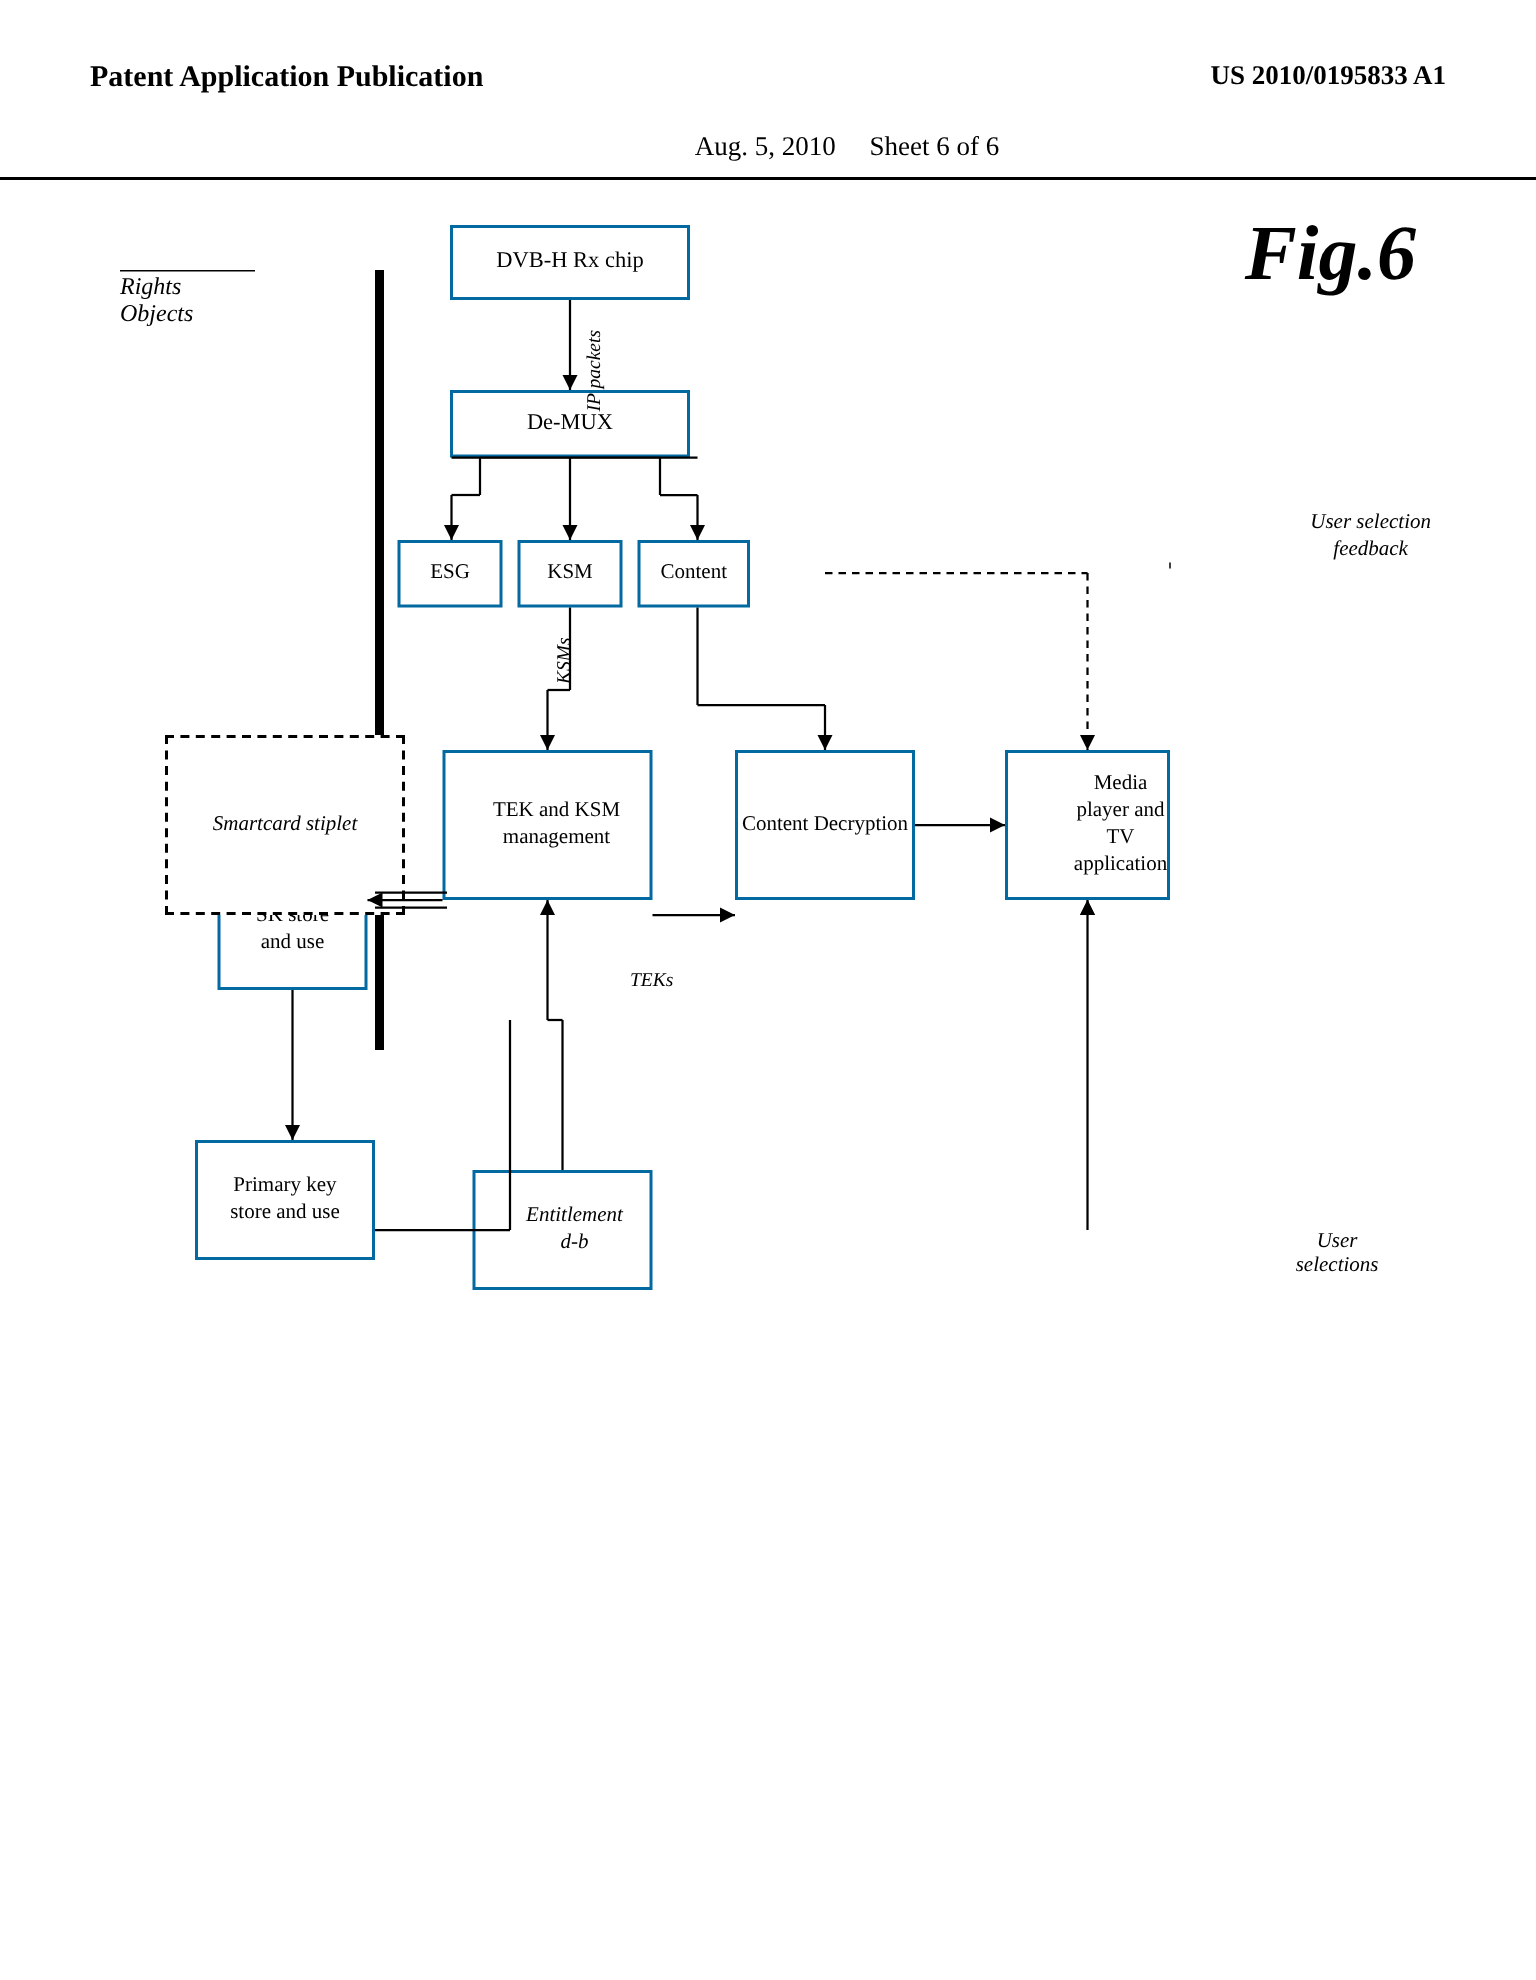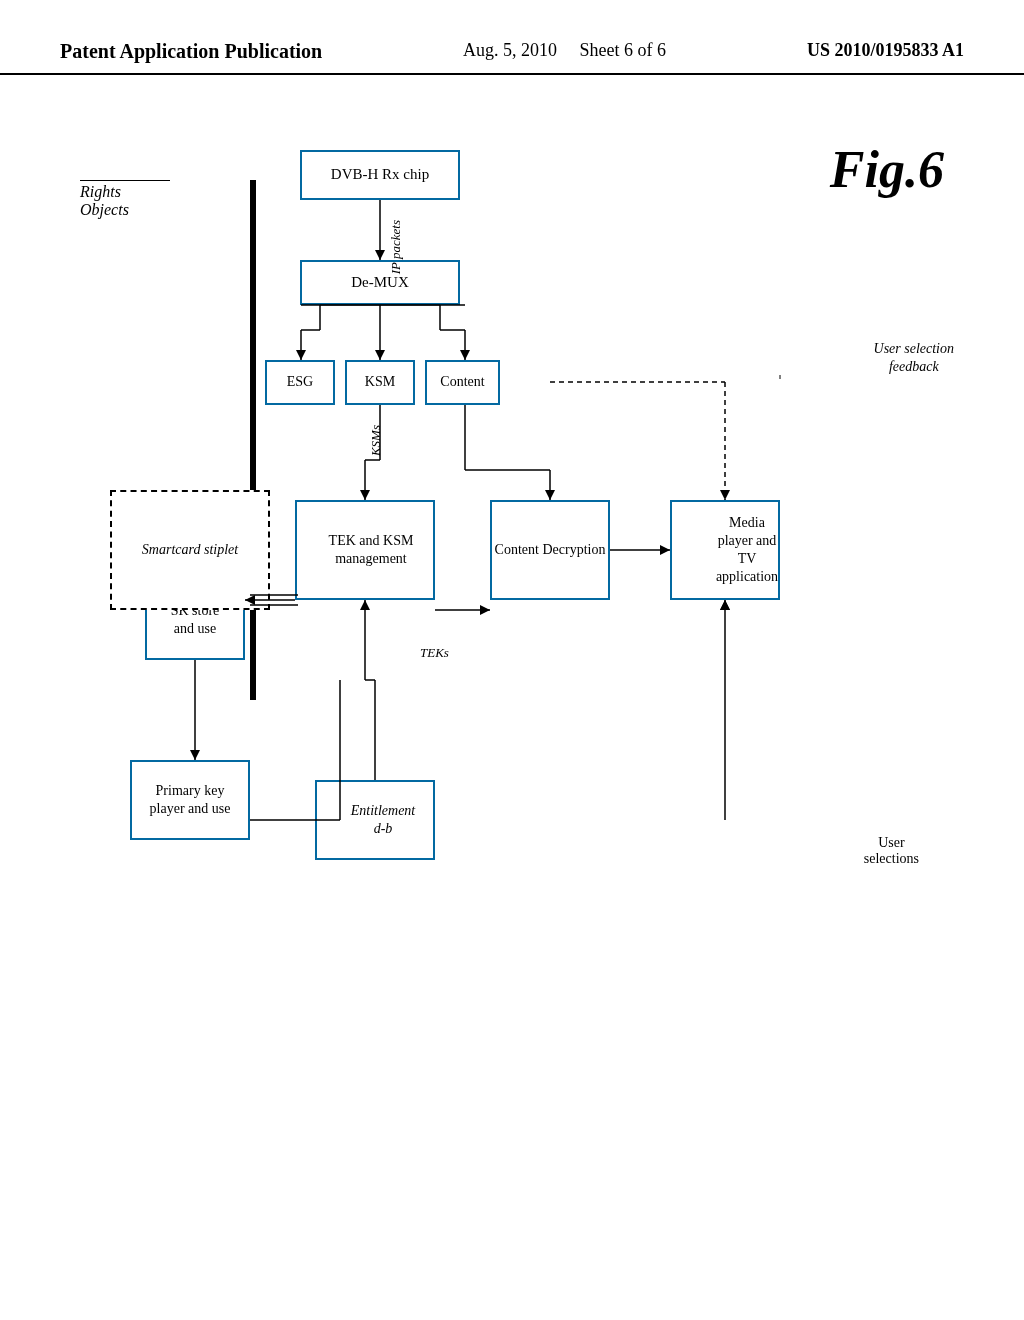"Aug. 5, 2010 Sheet 6" .header-center { margin-top: none -> 47px }
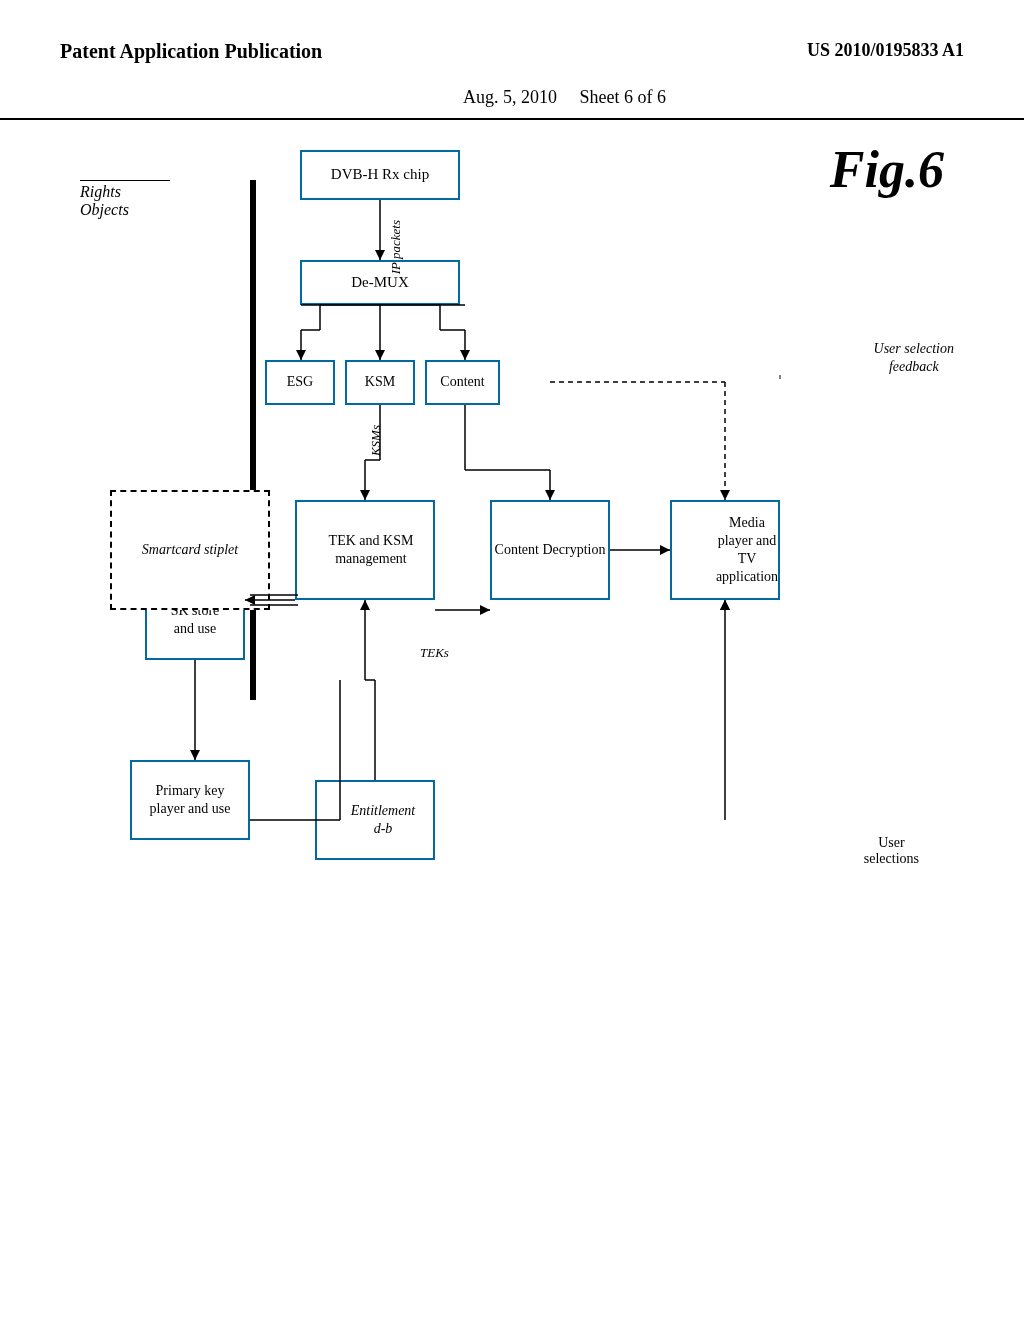"Primary key" span { text: player -> store }
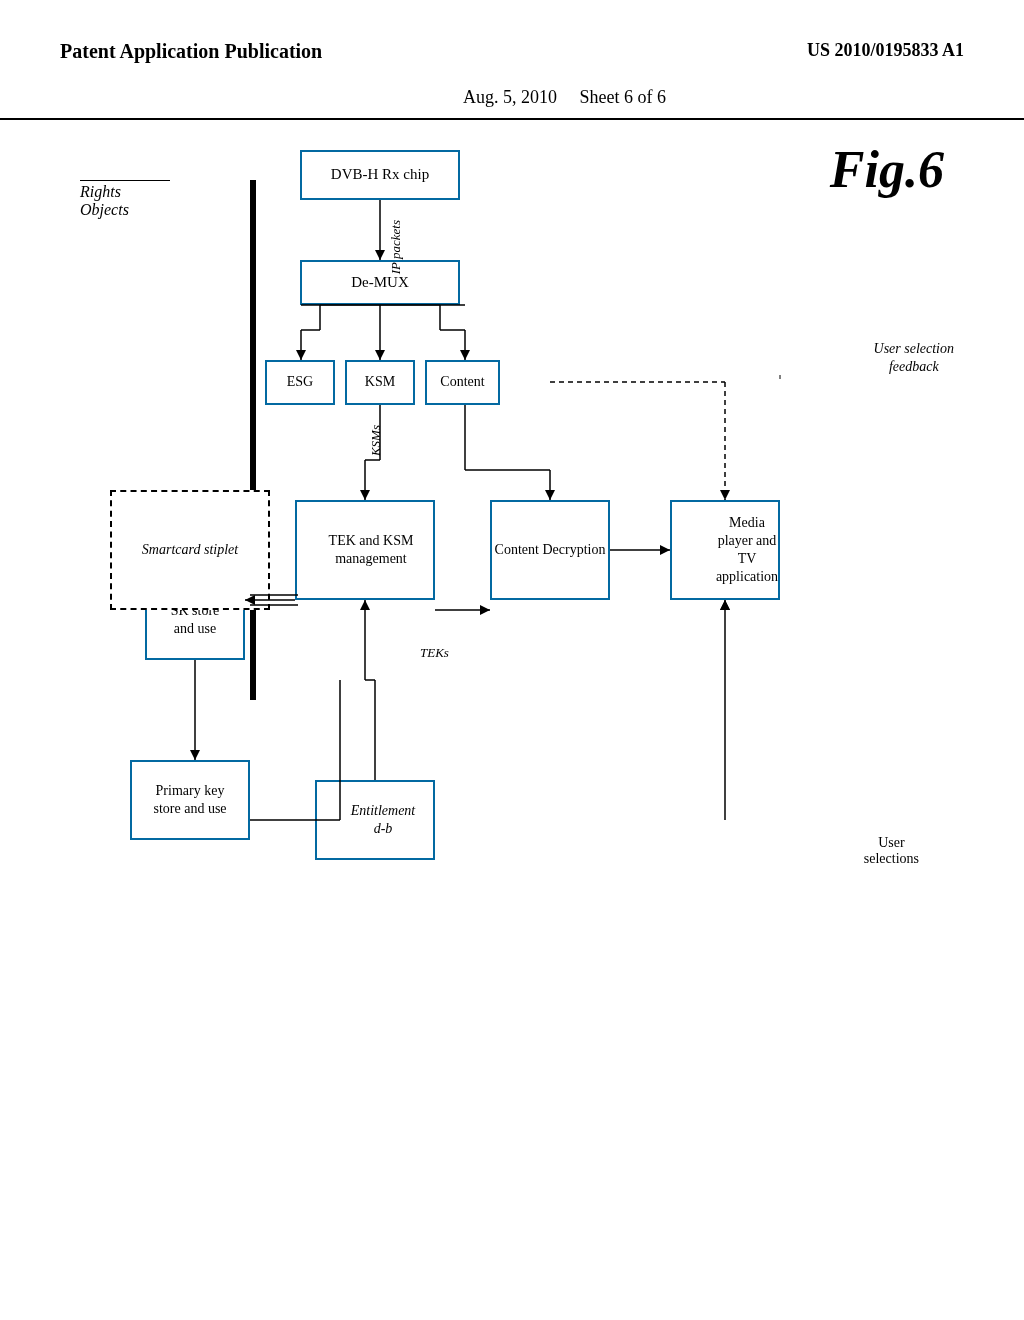"User" .user-selections-label { font-style: none -> italic; top: 715px -> 700px }
